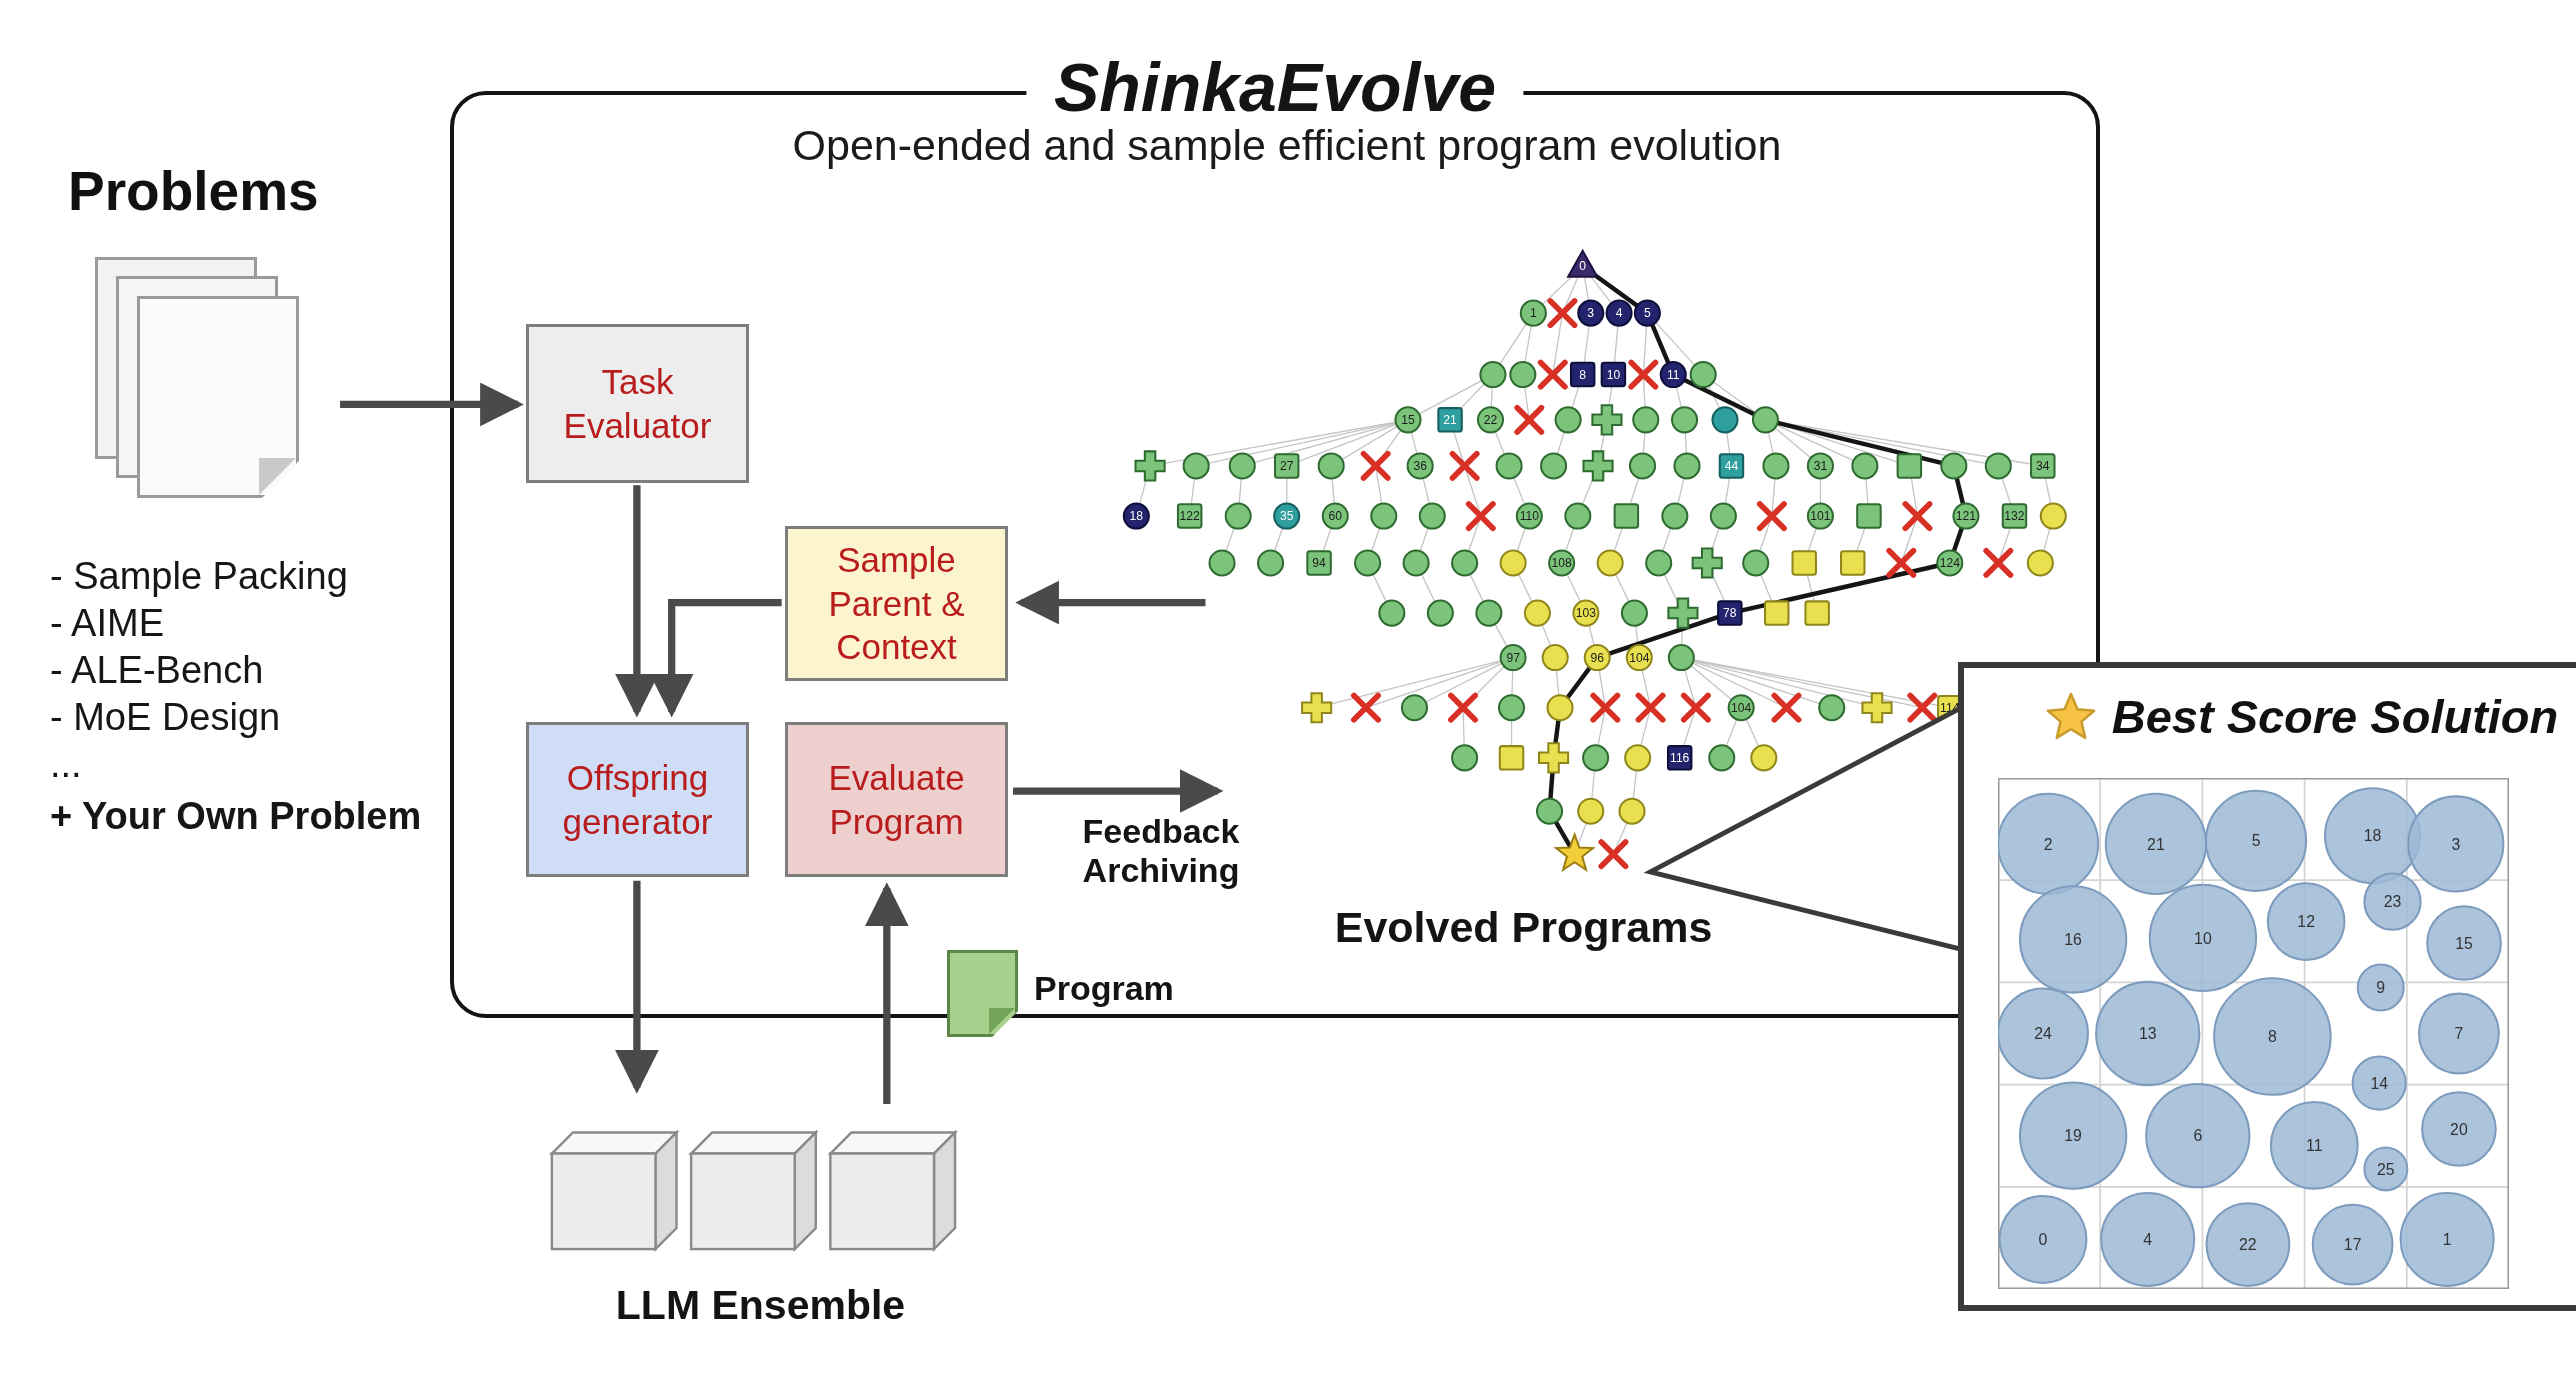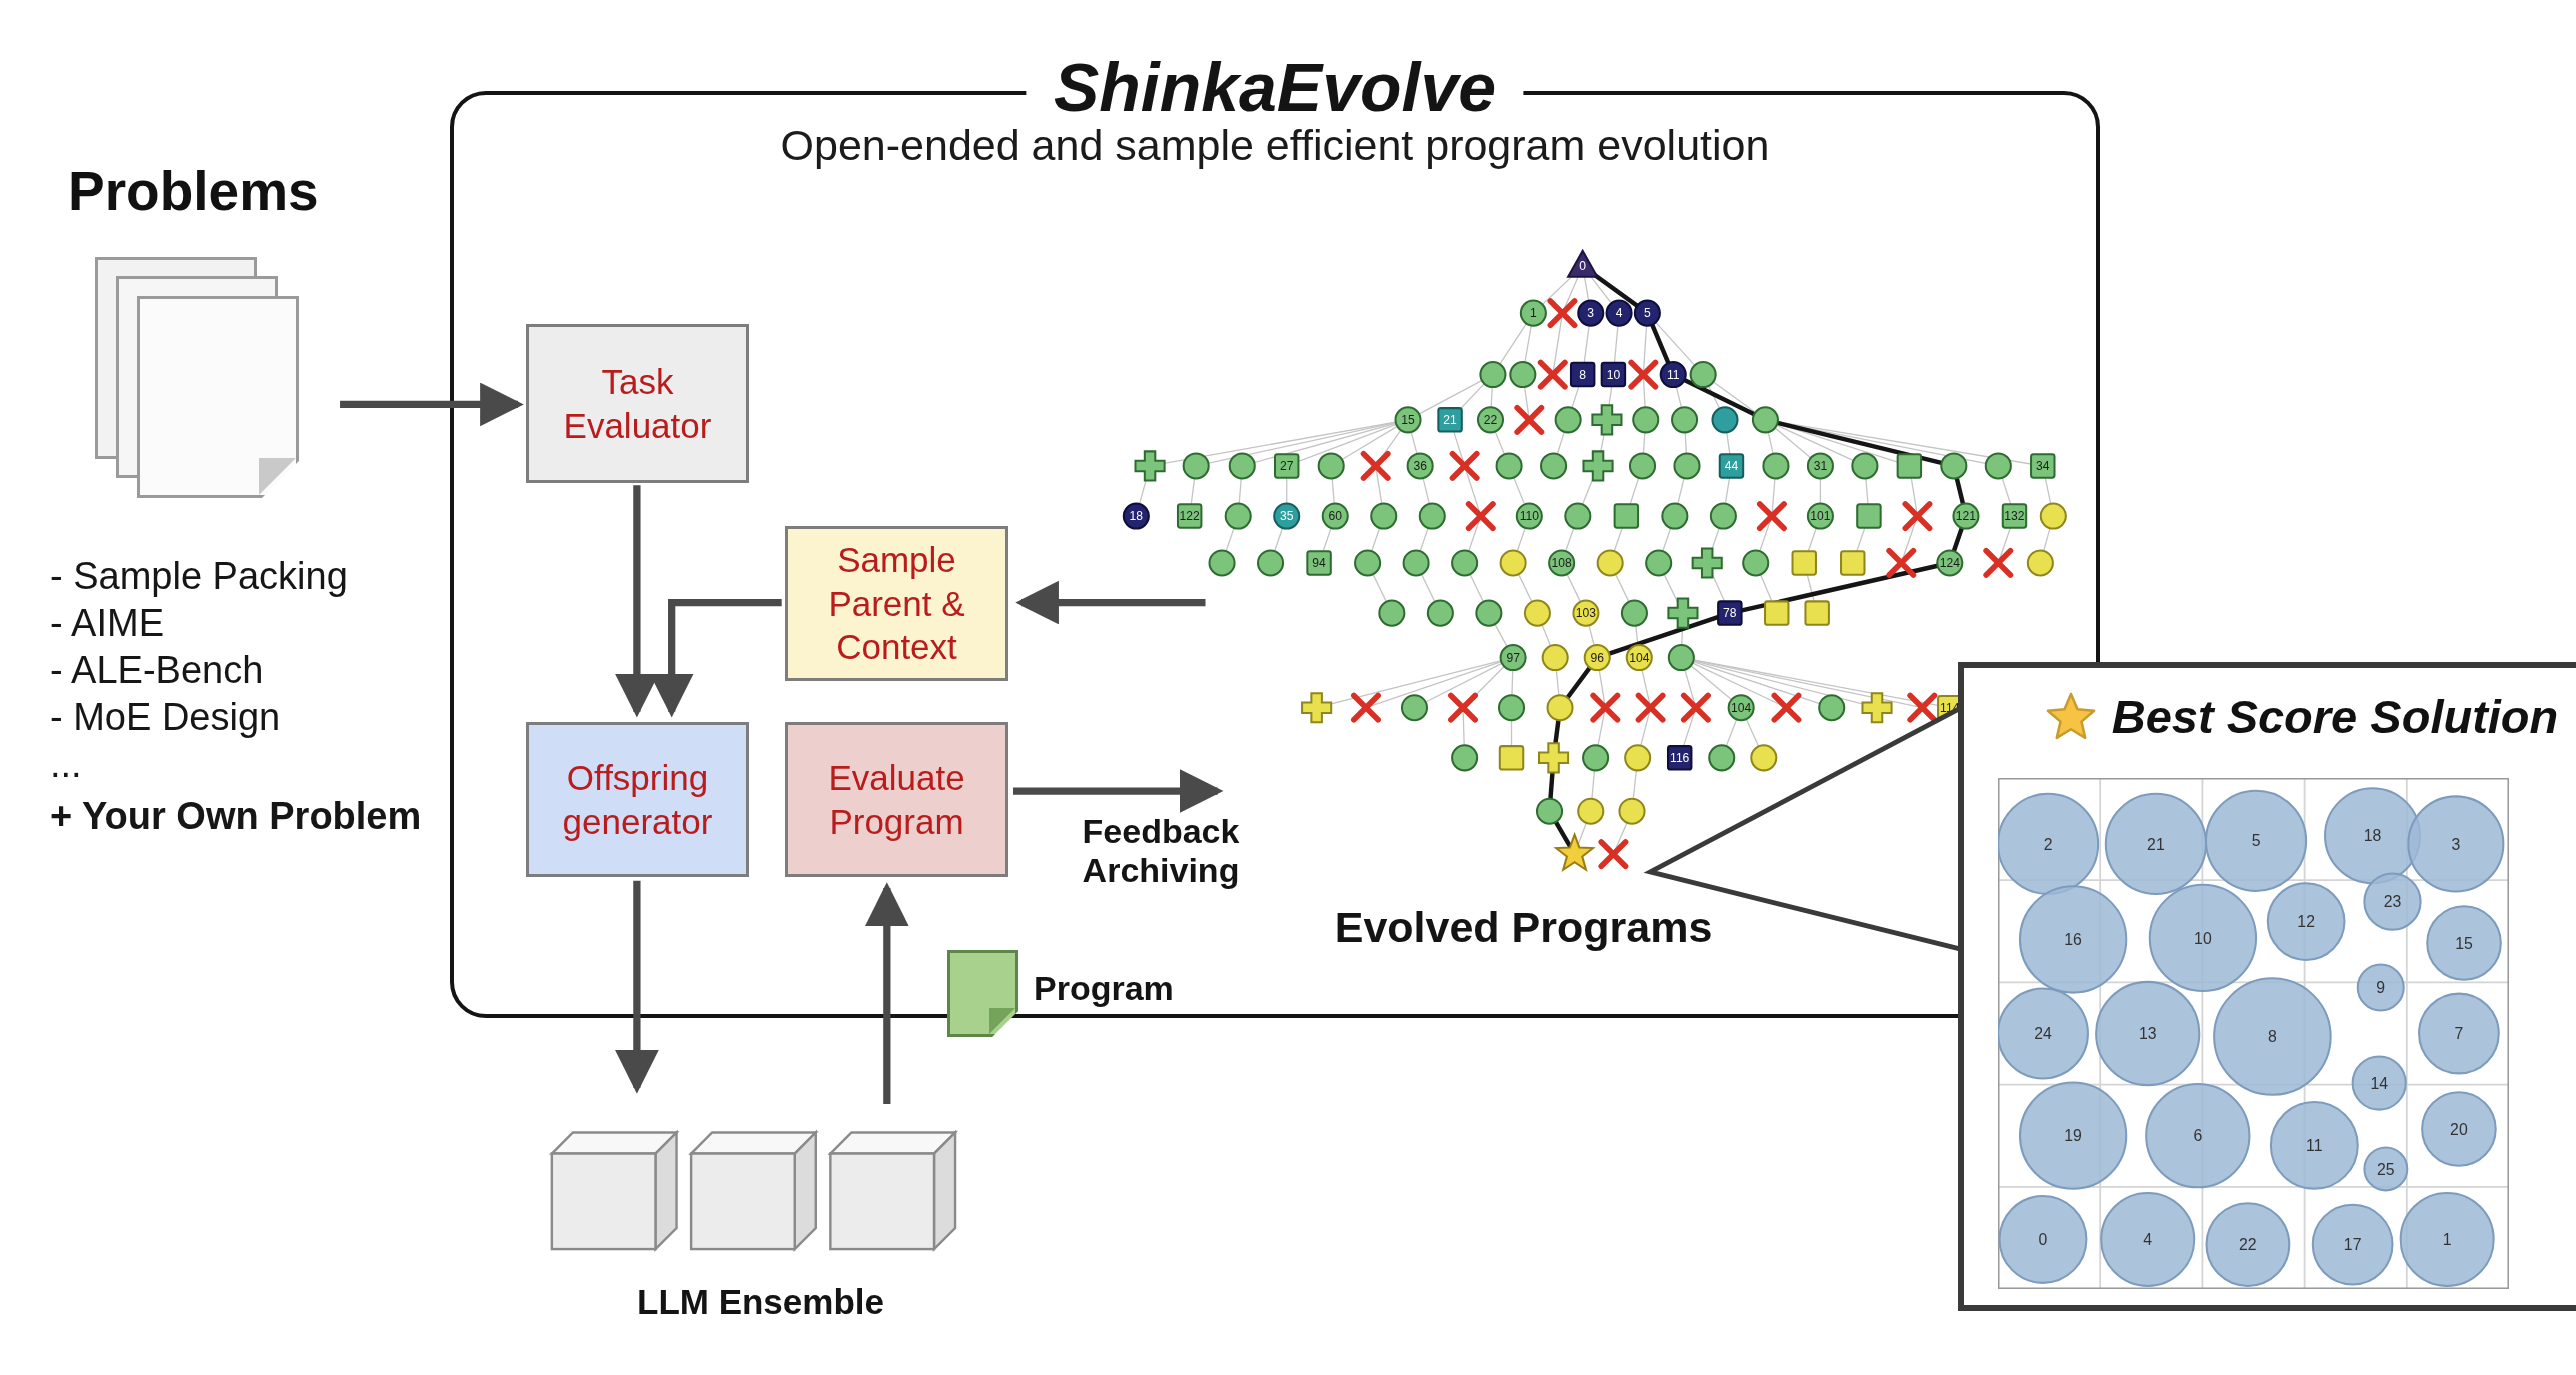"Open-ended and sample efficient program" #subtitle { left: 0 -> 12px }
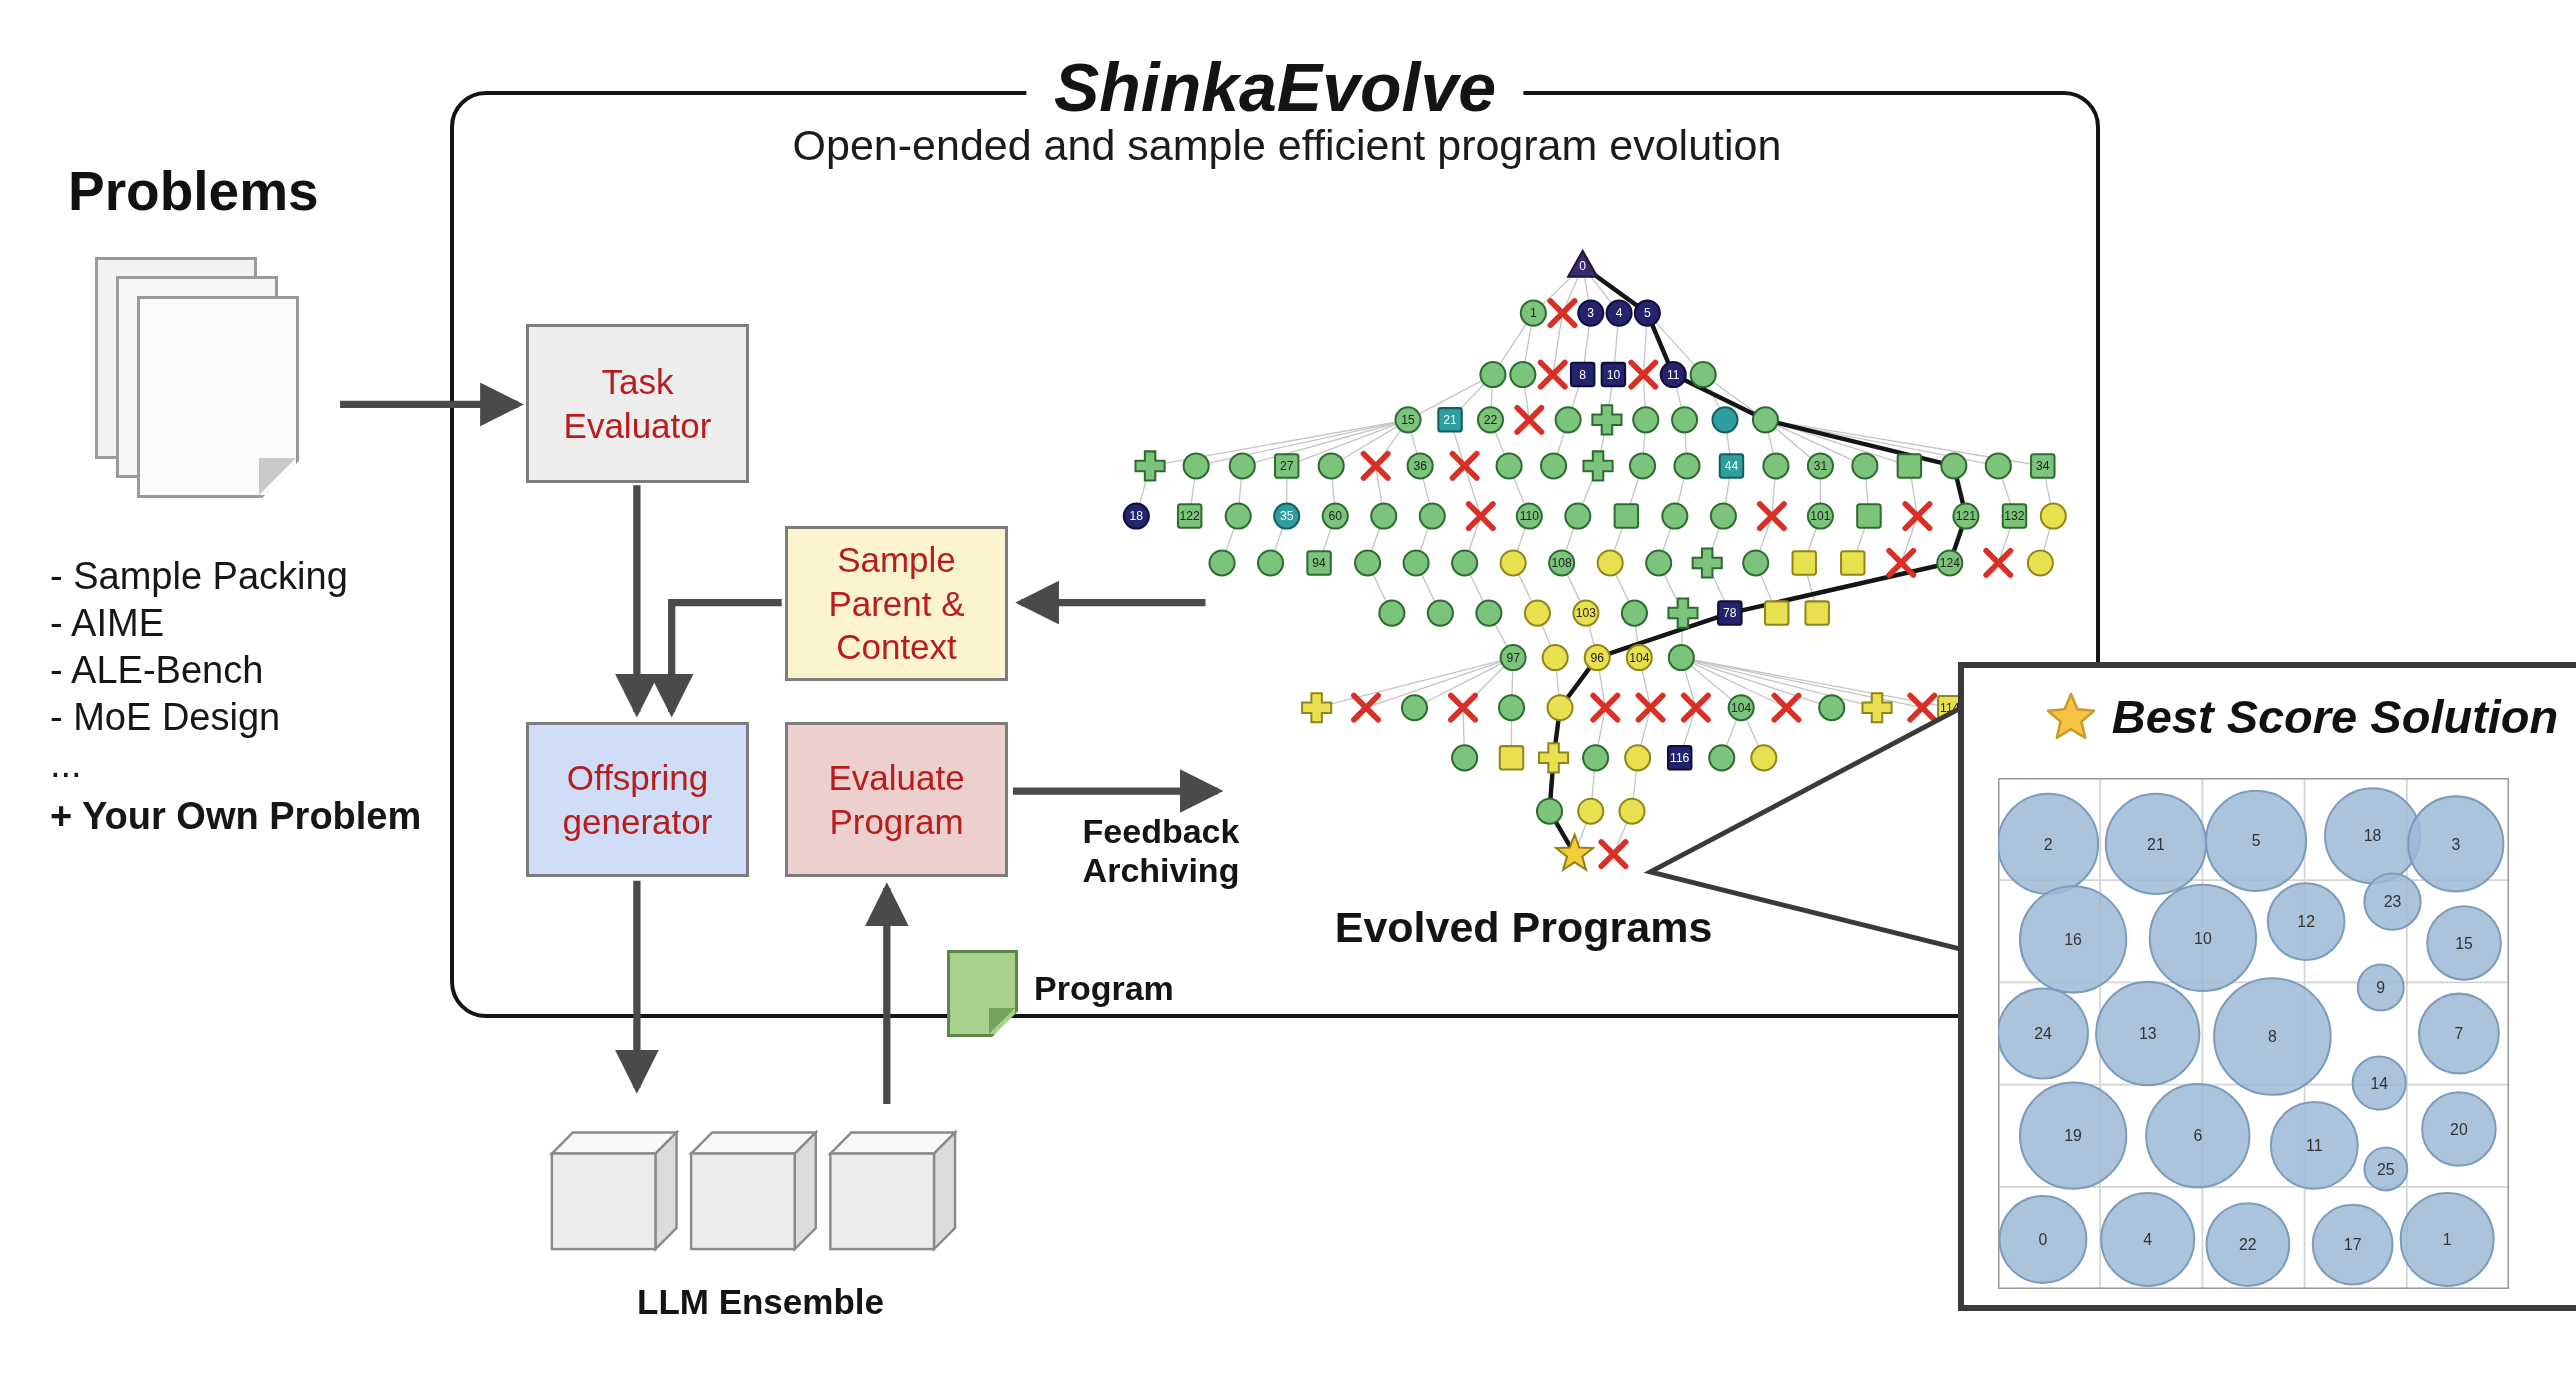"LLM Ensemble" #llm-label { font-size: 35px -> 41px }
